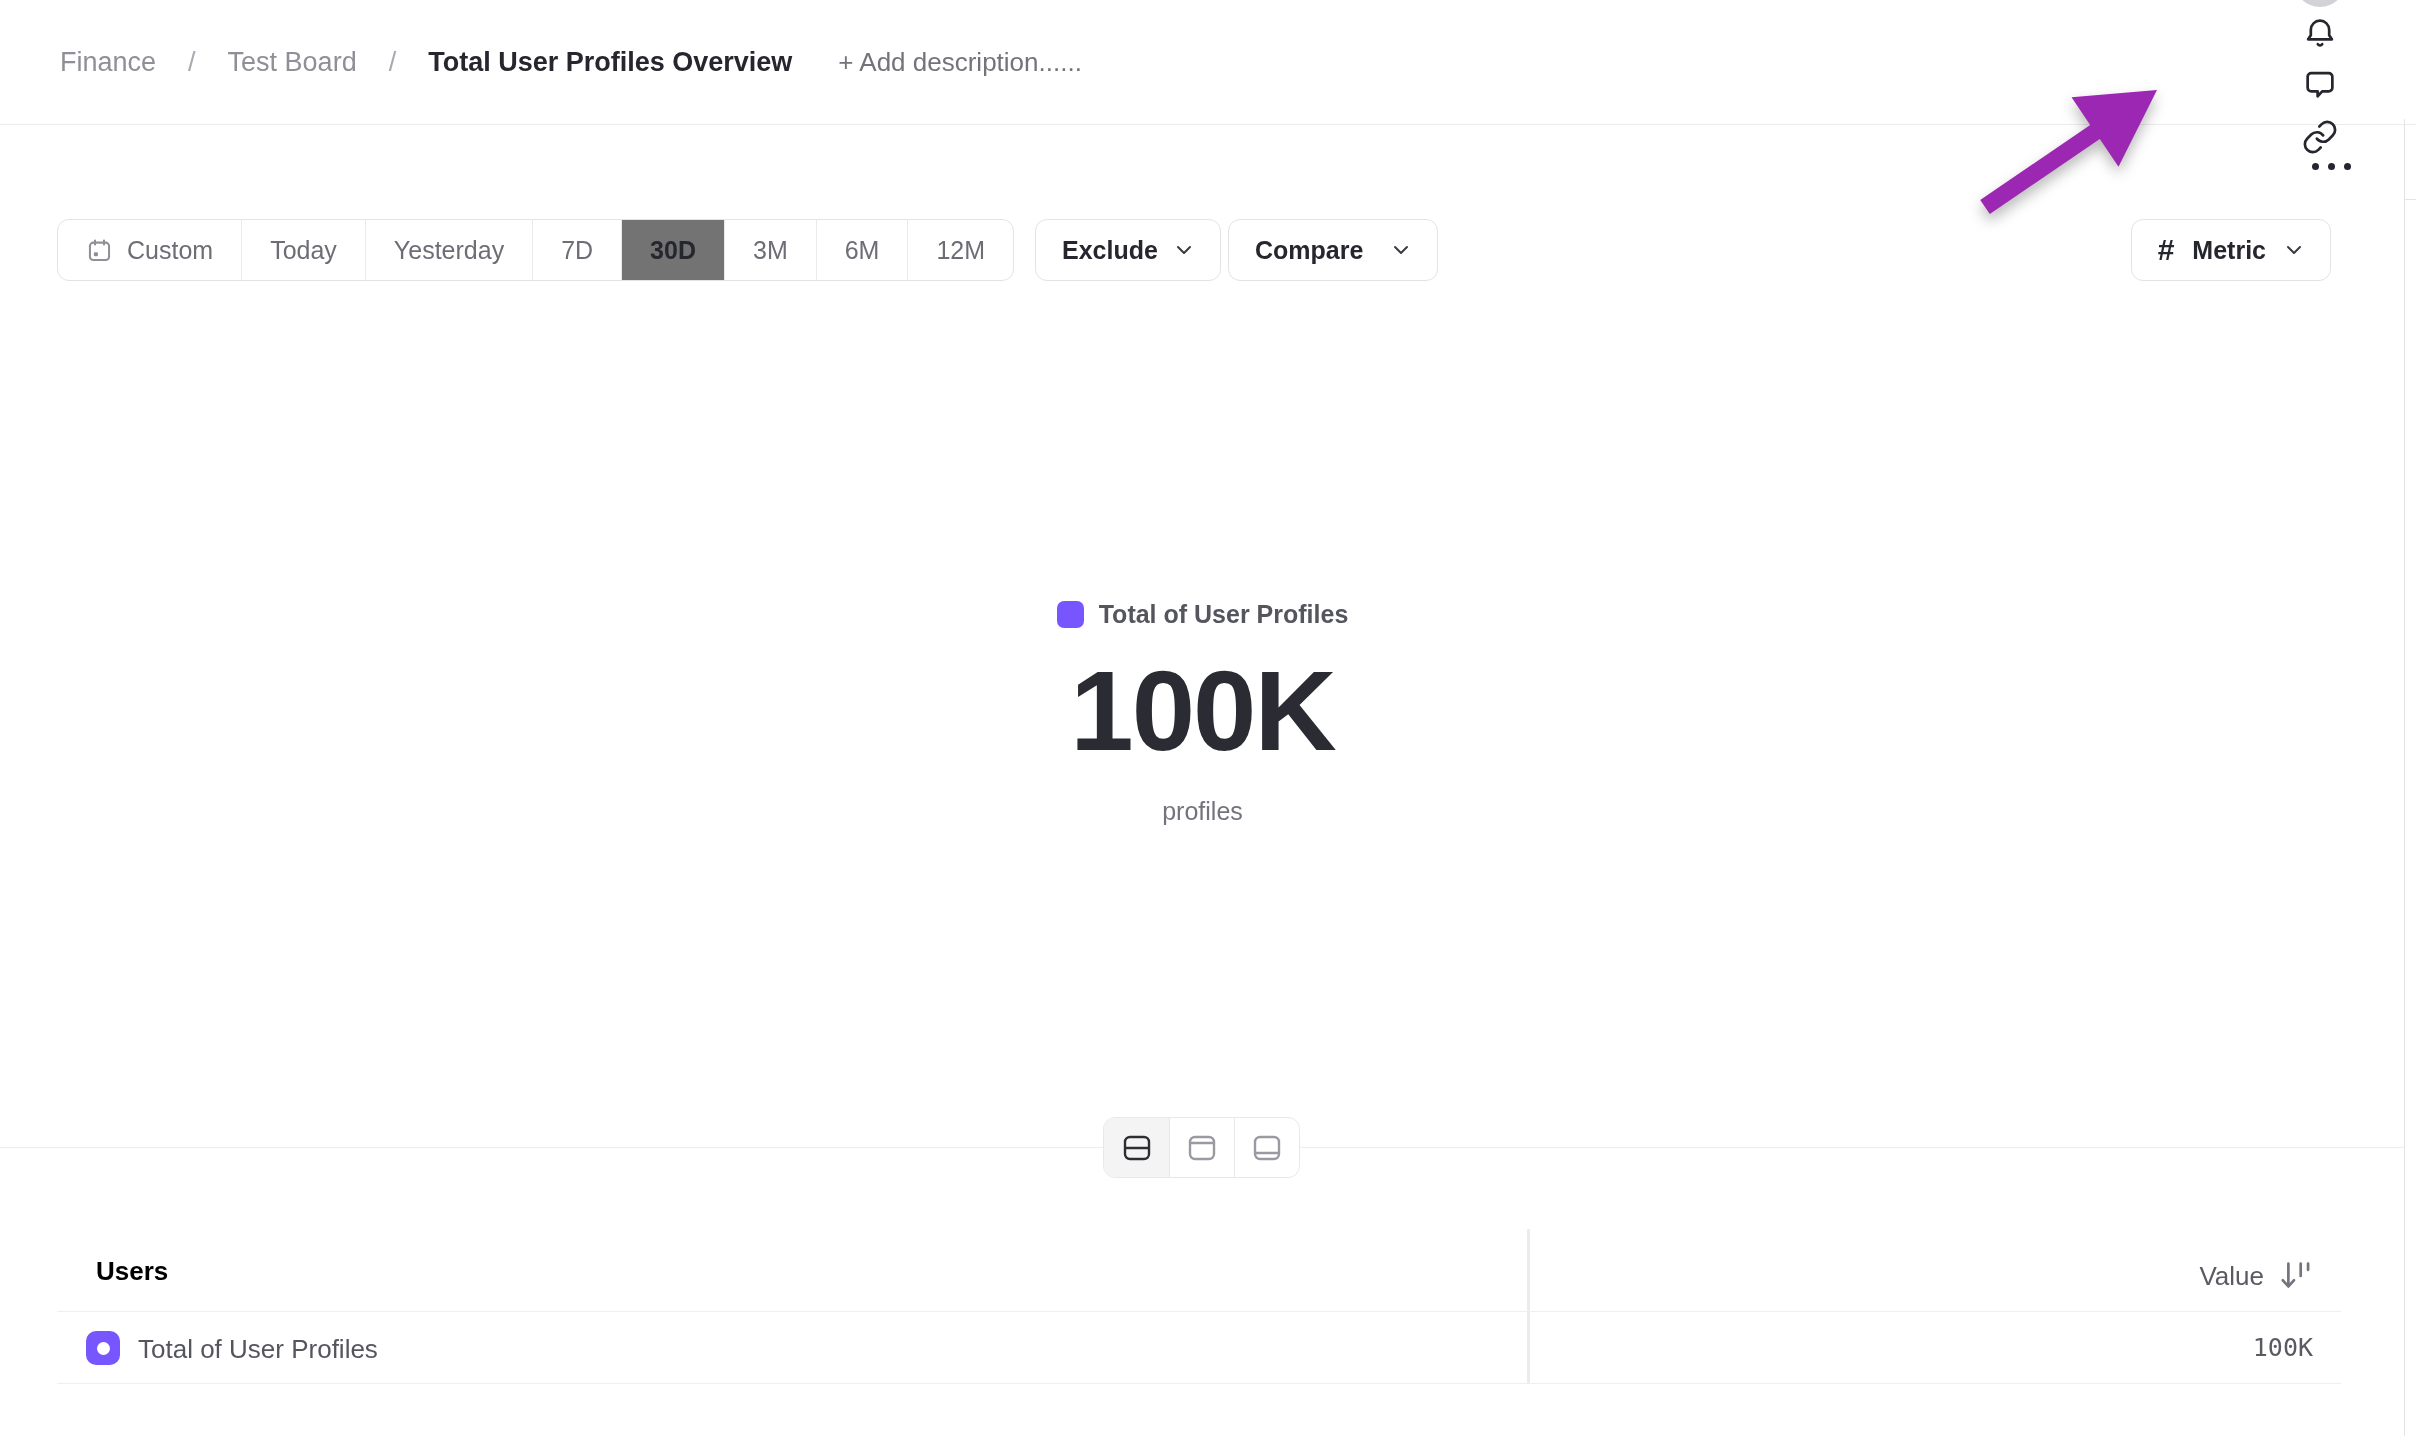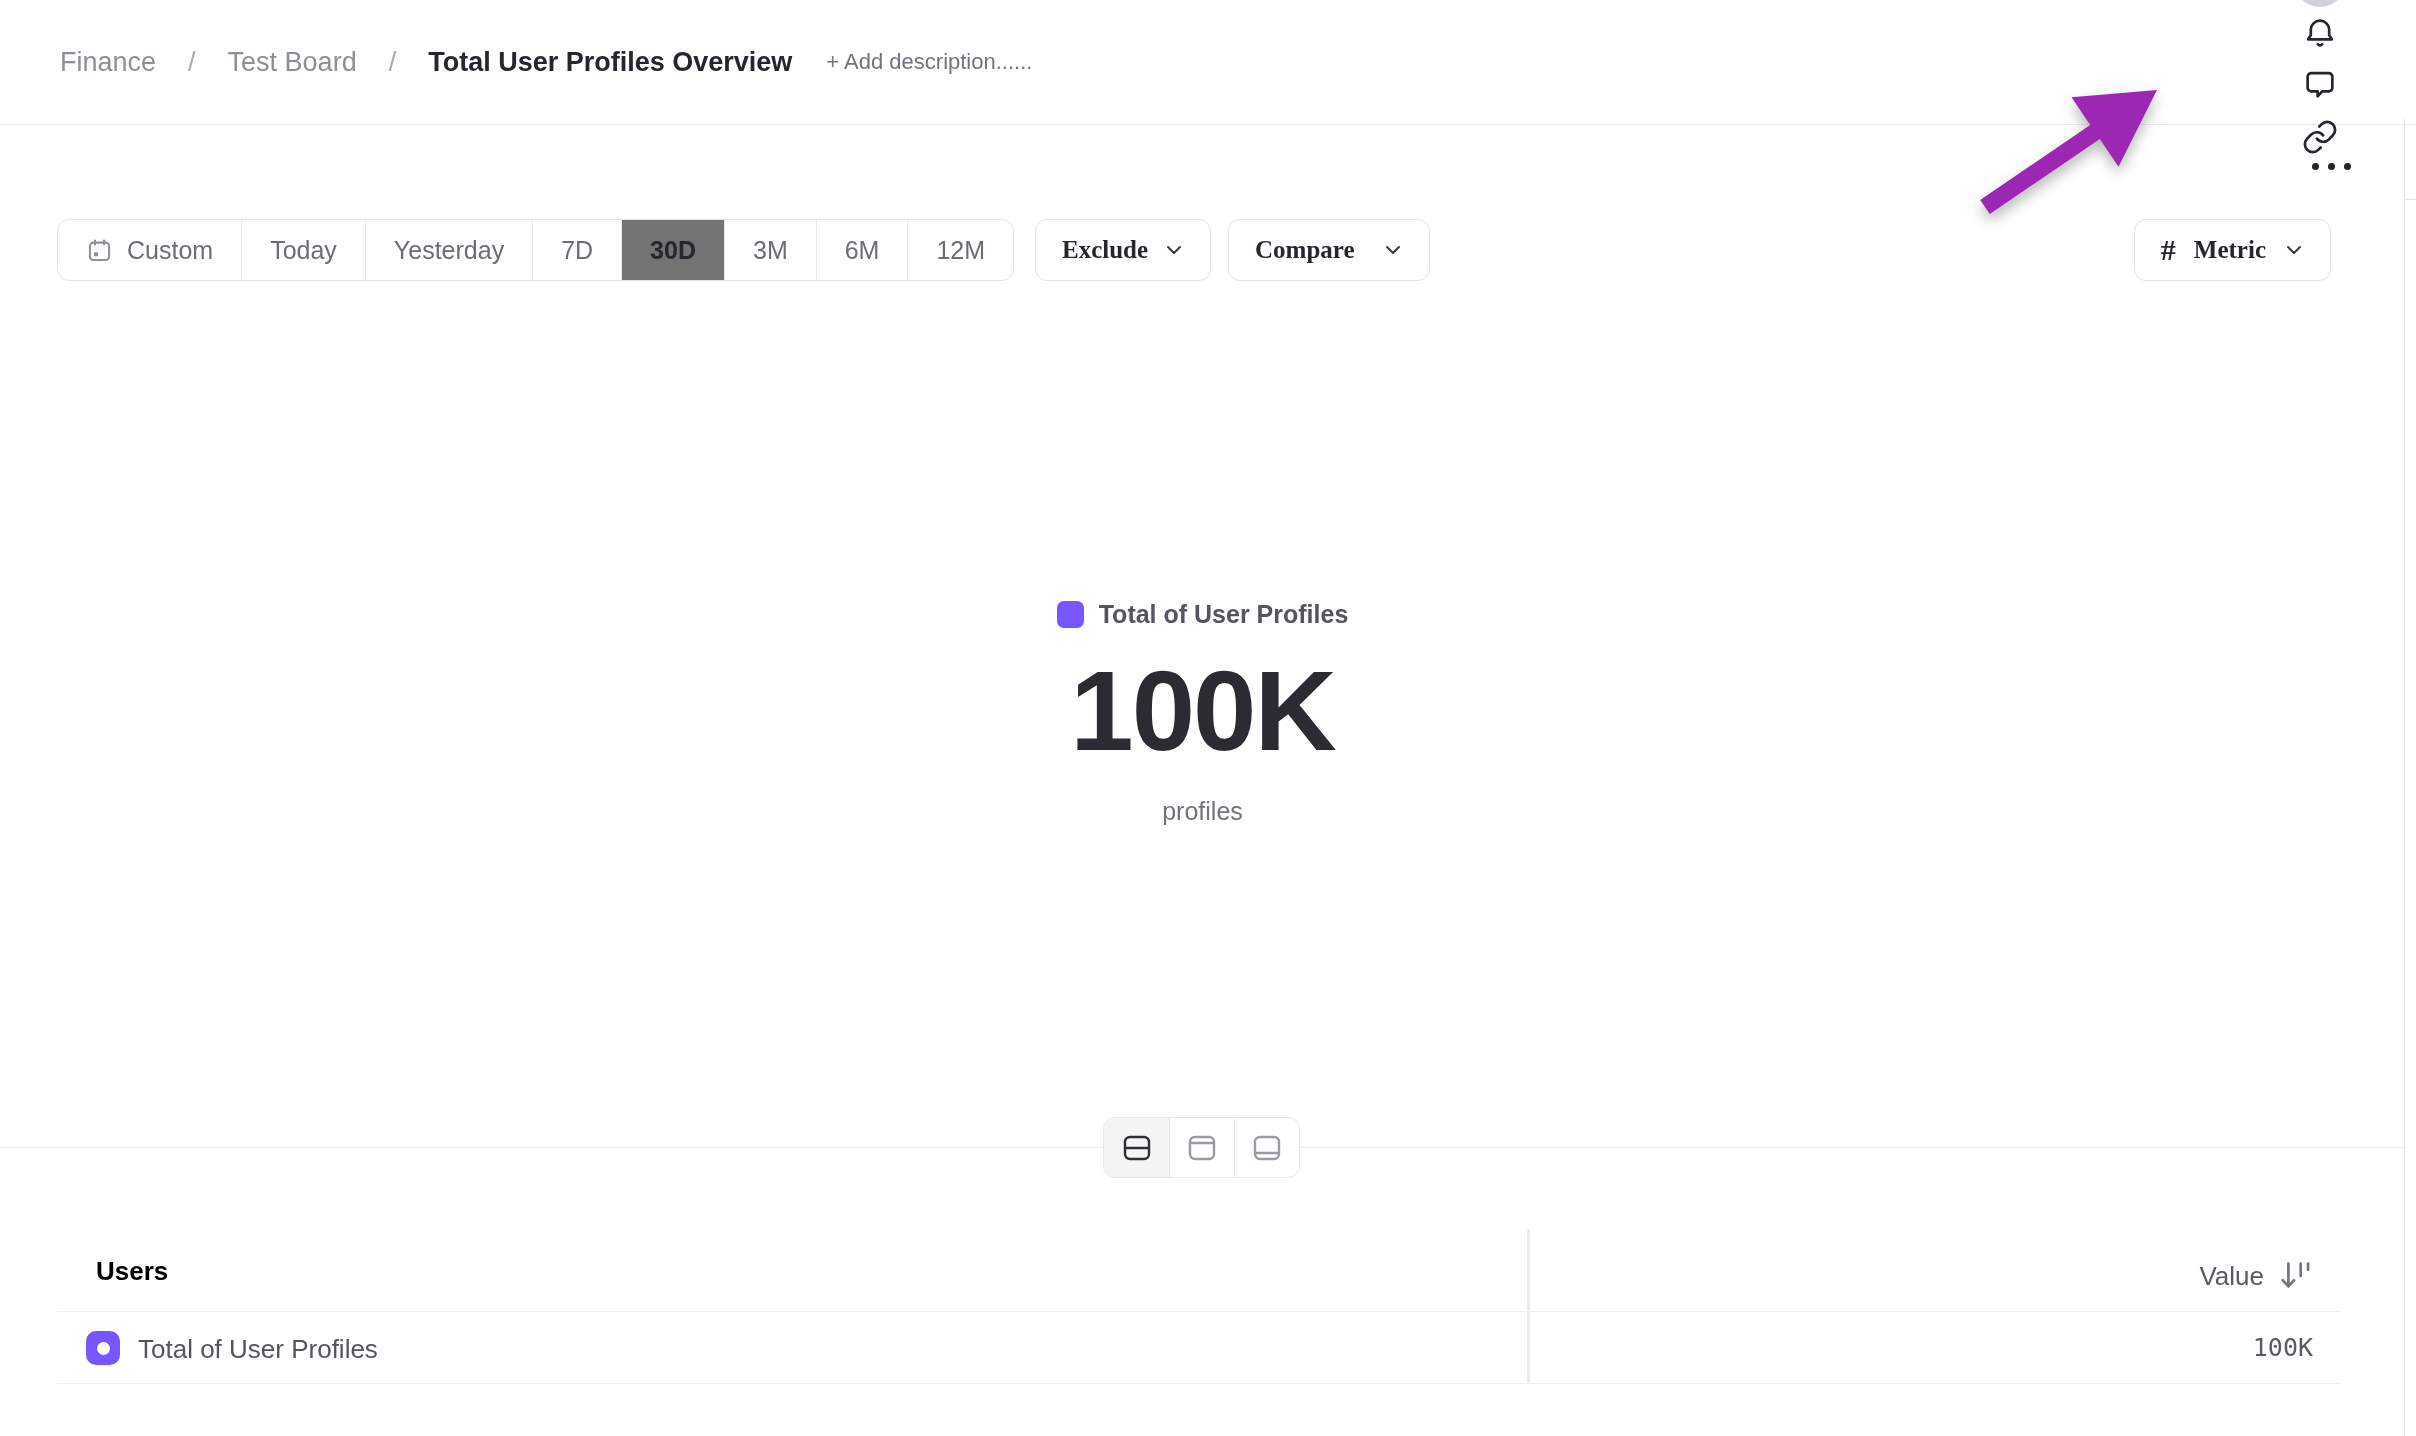"+ Add description......" .add-desc { font-size: 22px -> 26px; margin-left: 34px -> 46px }
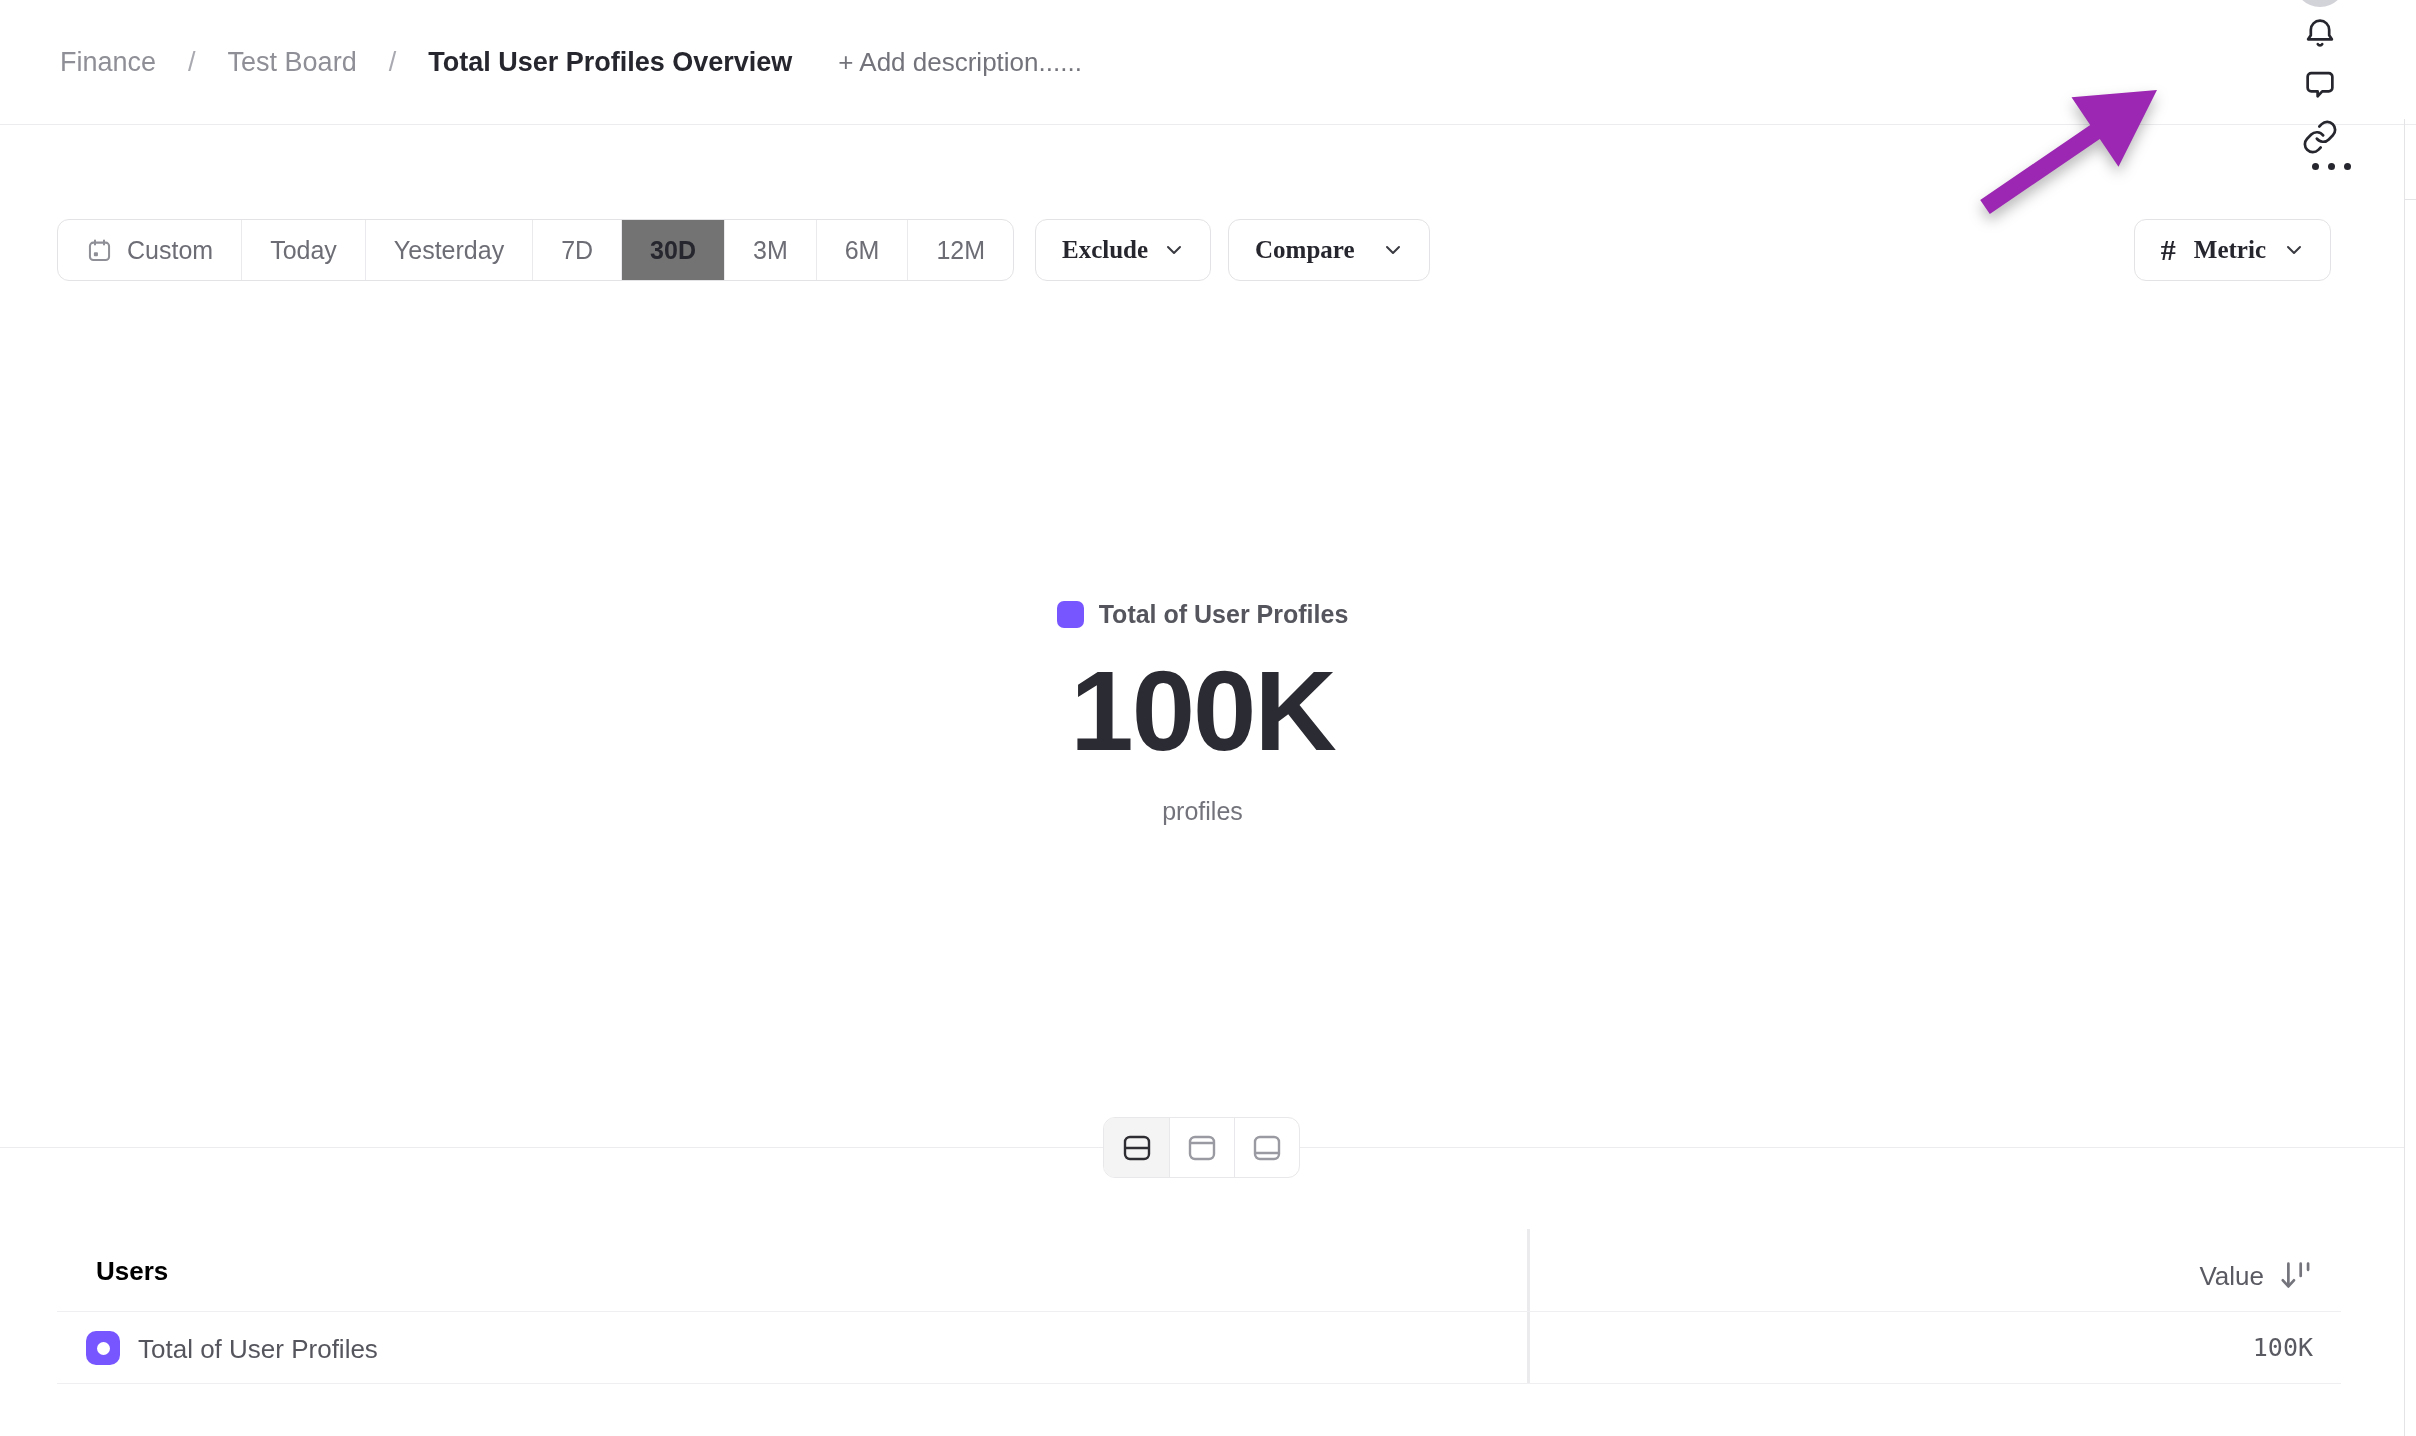"Exclude" .btn { font-family: Liberation Serif, serif -> none }
